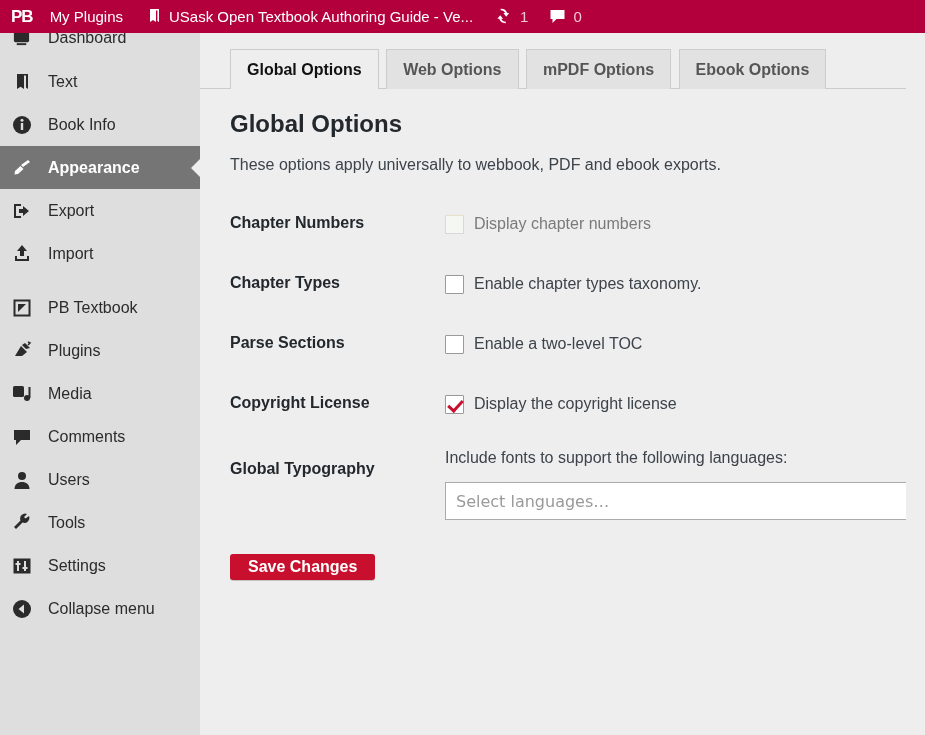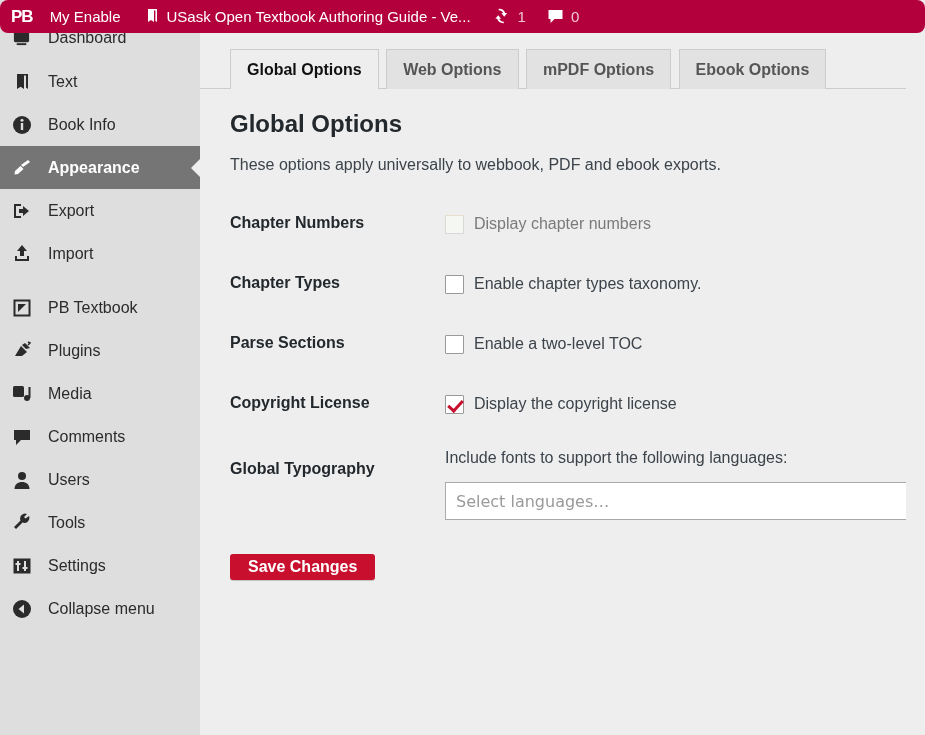"PB" #adminbar { border-radius: 8px -> none }
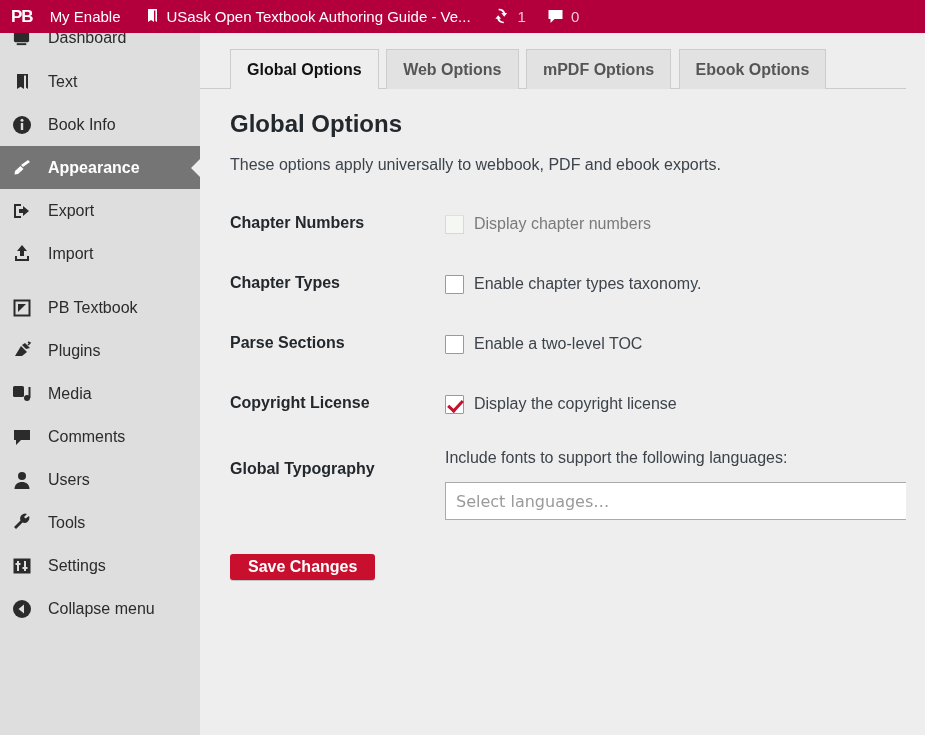"My Enable" span { text: Enable -> Plugins }
